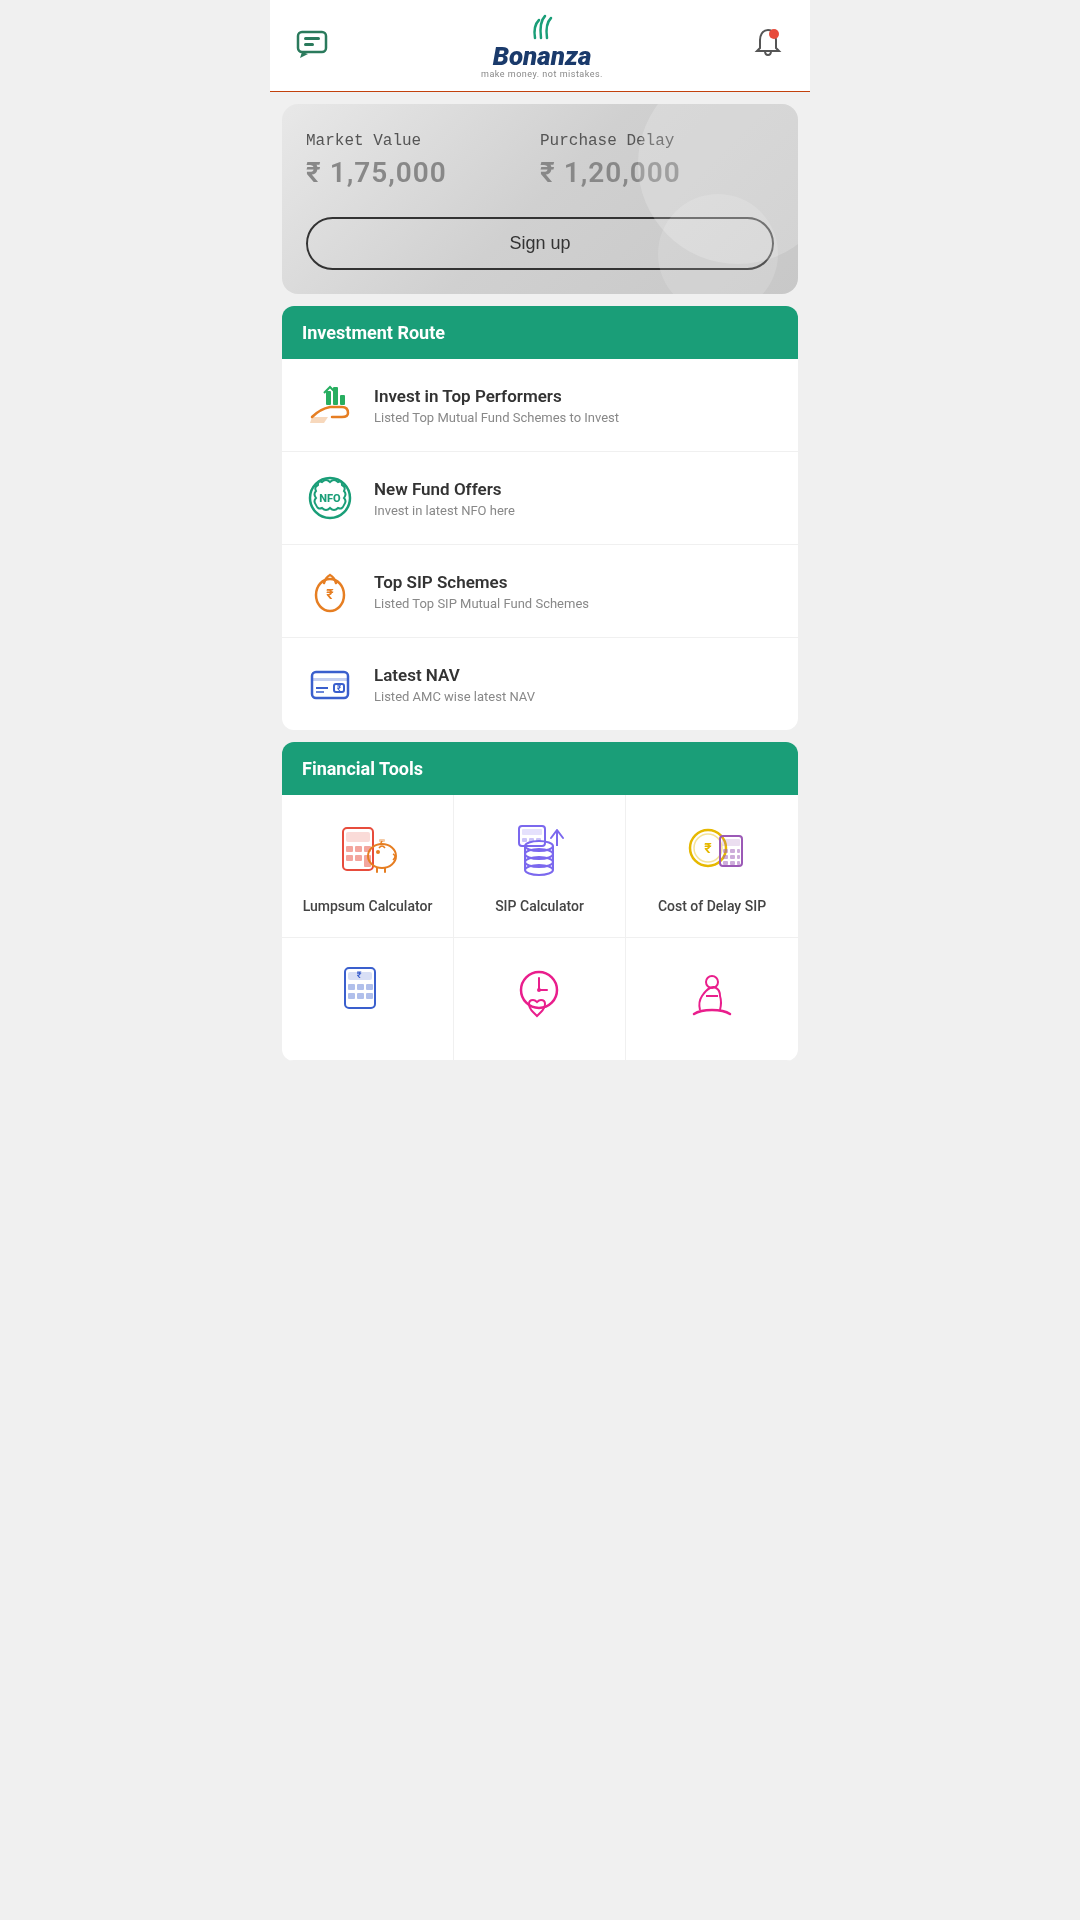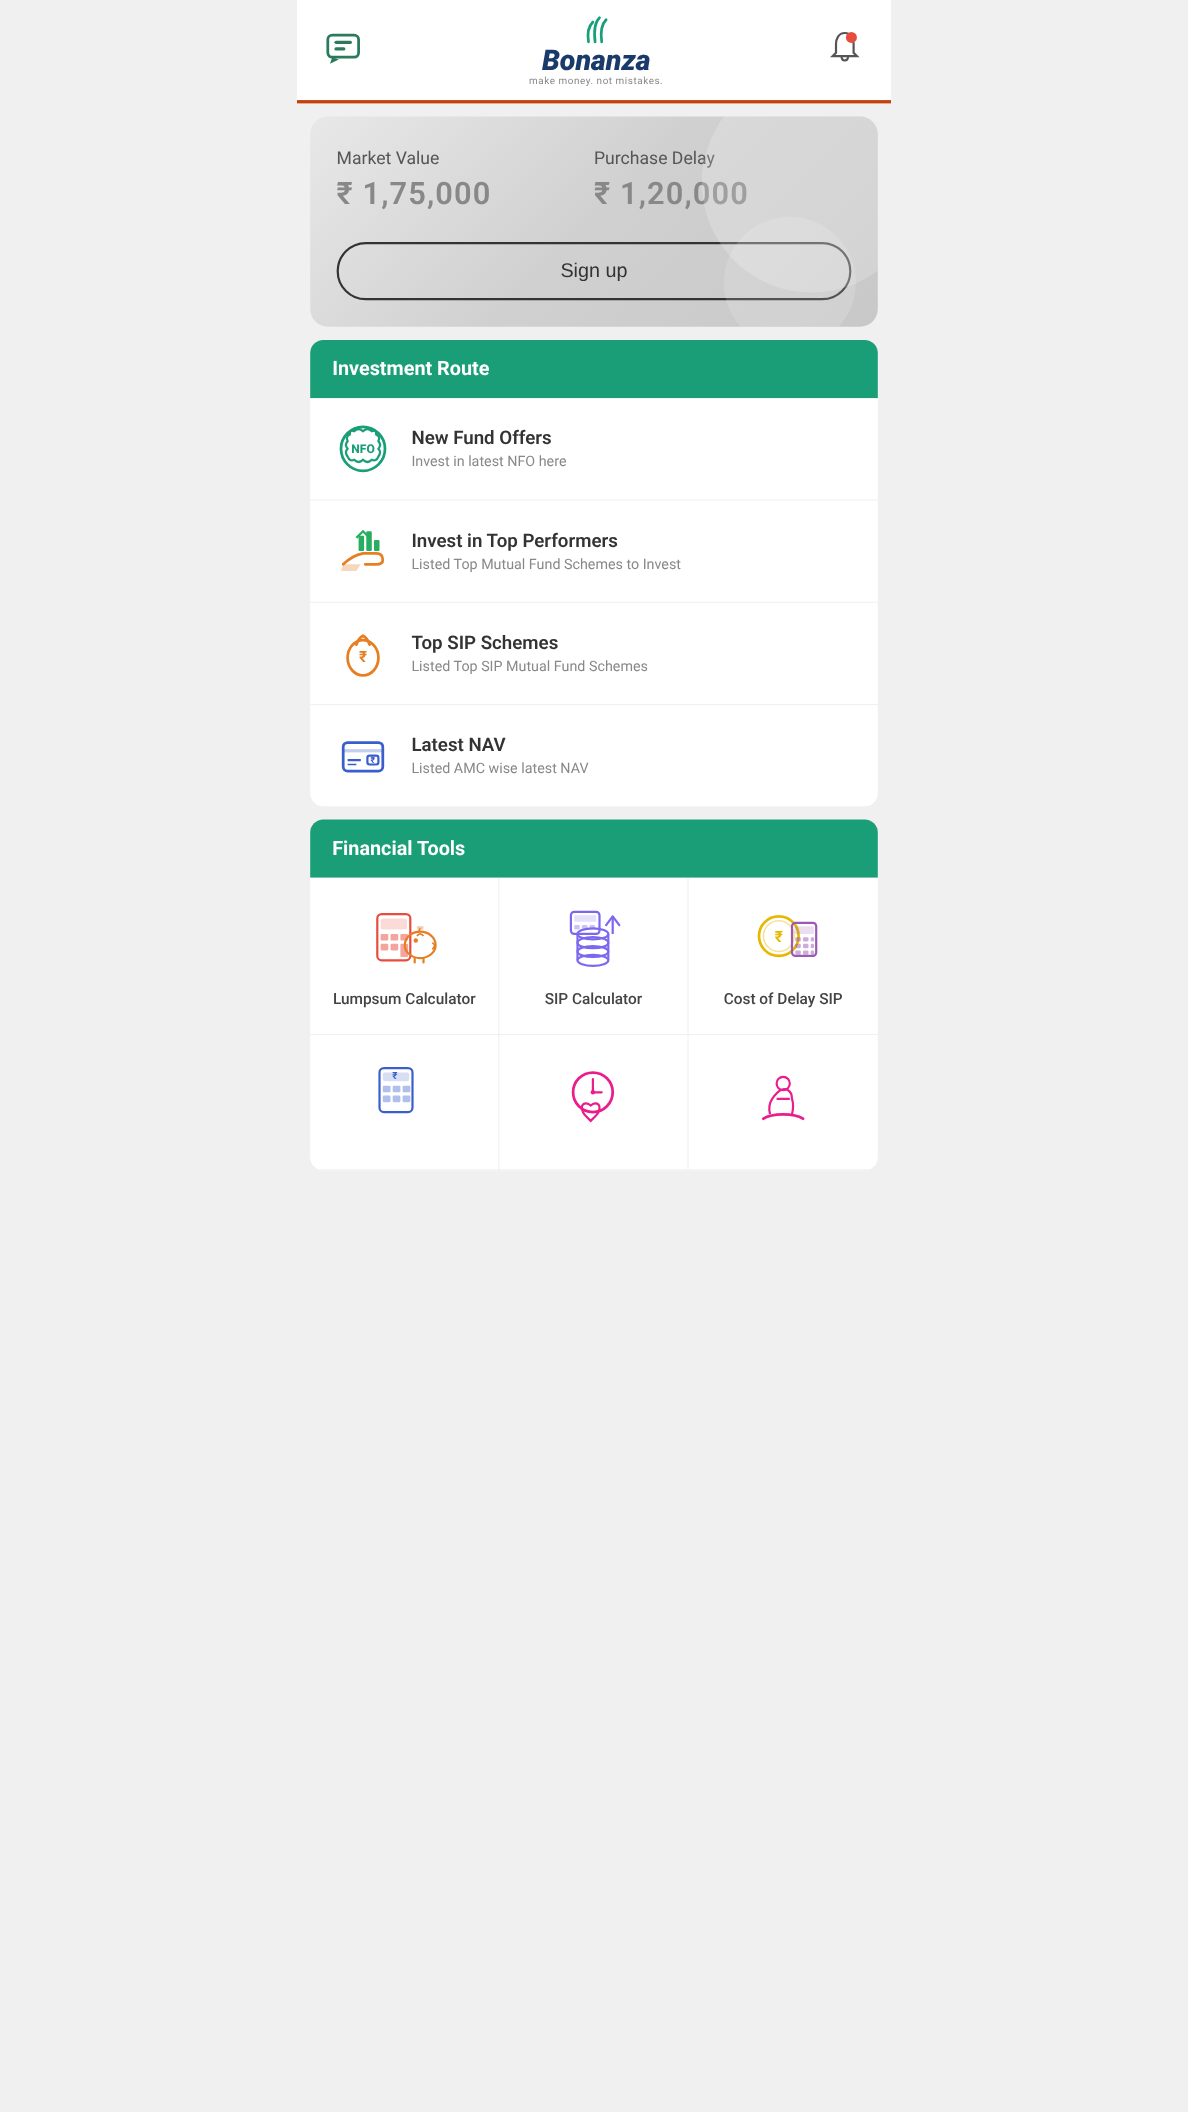"Bonanza" .header { border-bottom: 3px solid #c2410c -> 1px solid #c2410c }
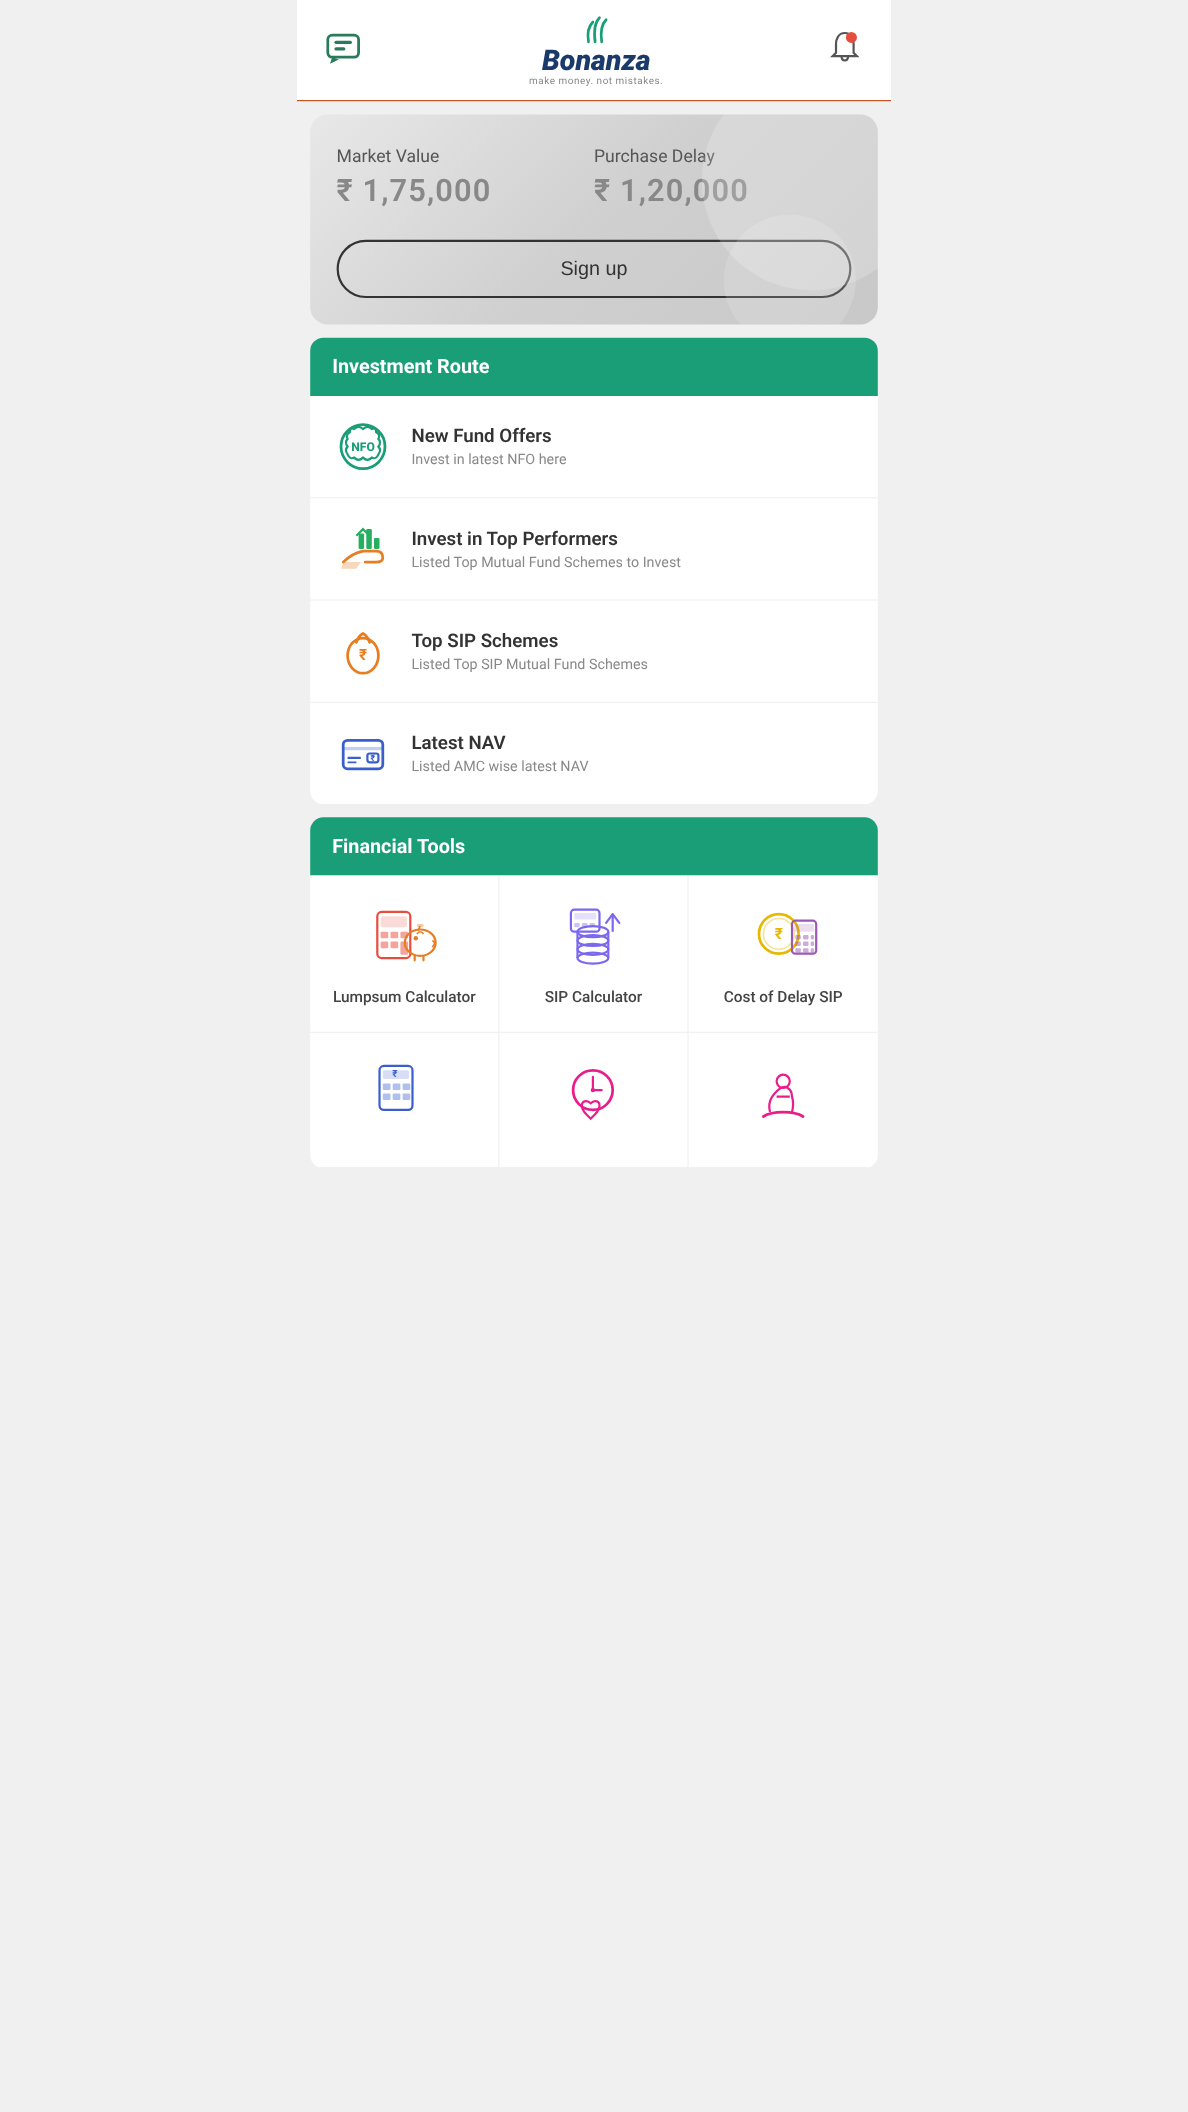"Market Value" .value-label { font-family: none -> Liberation Mono, monospace }
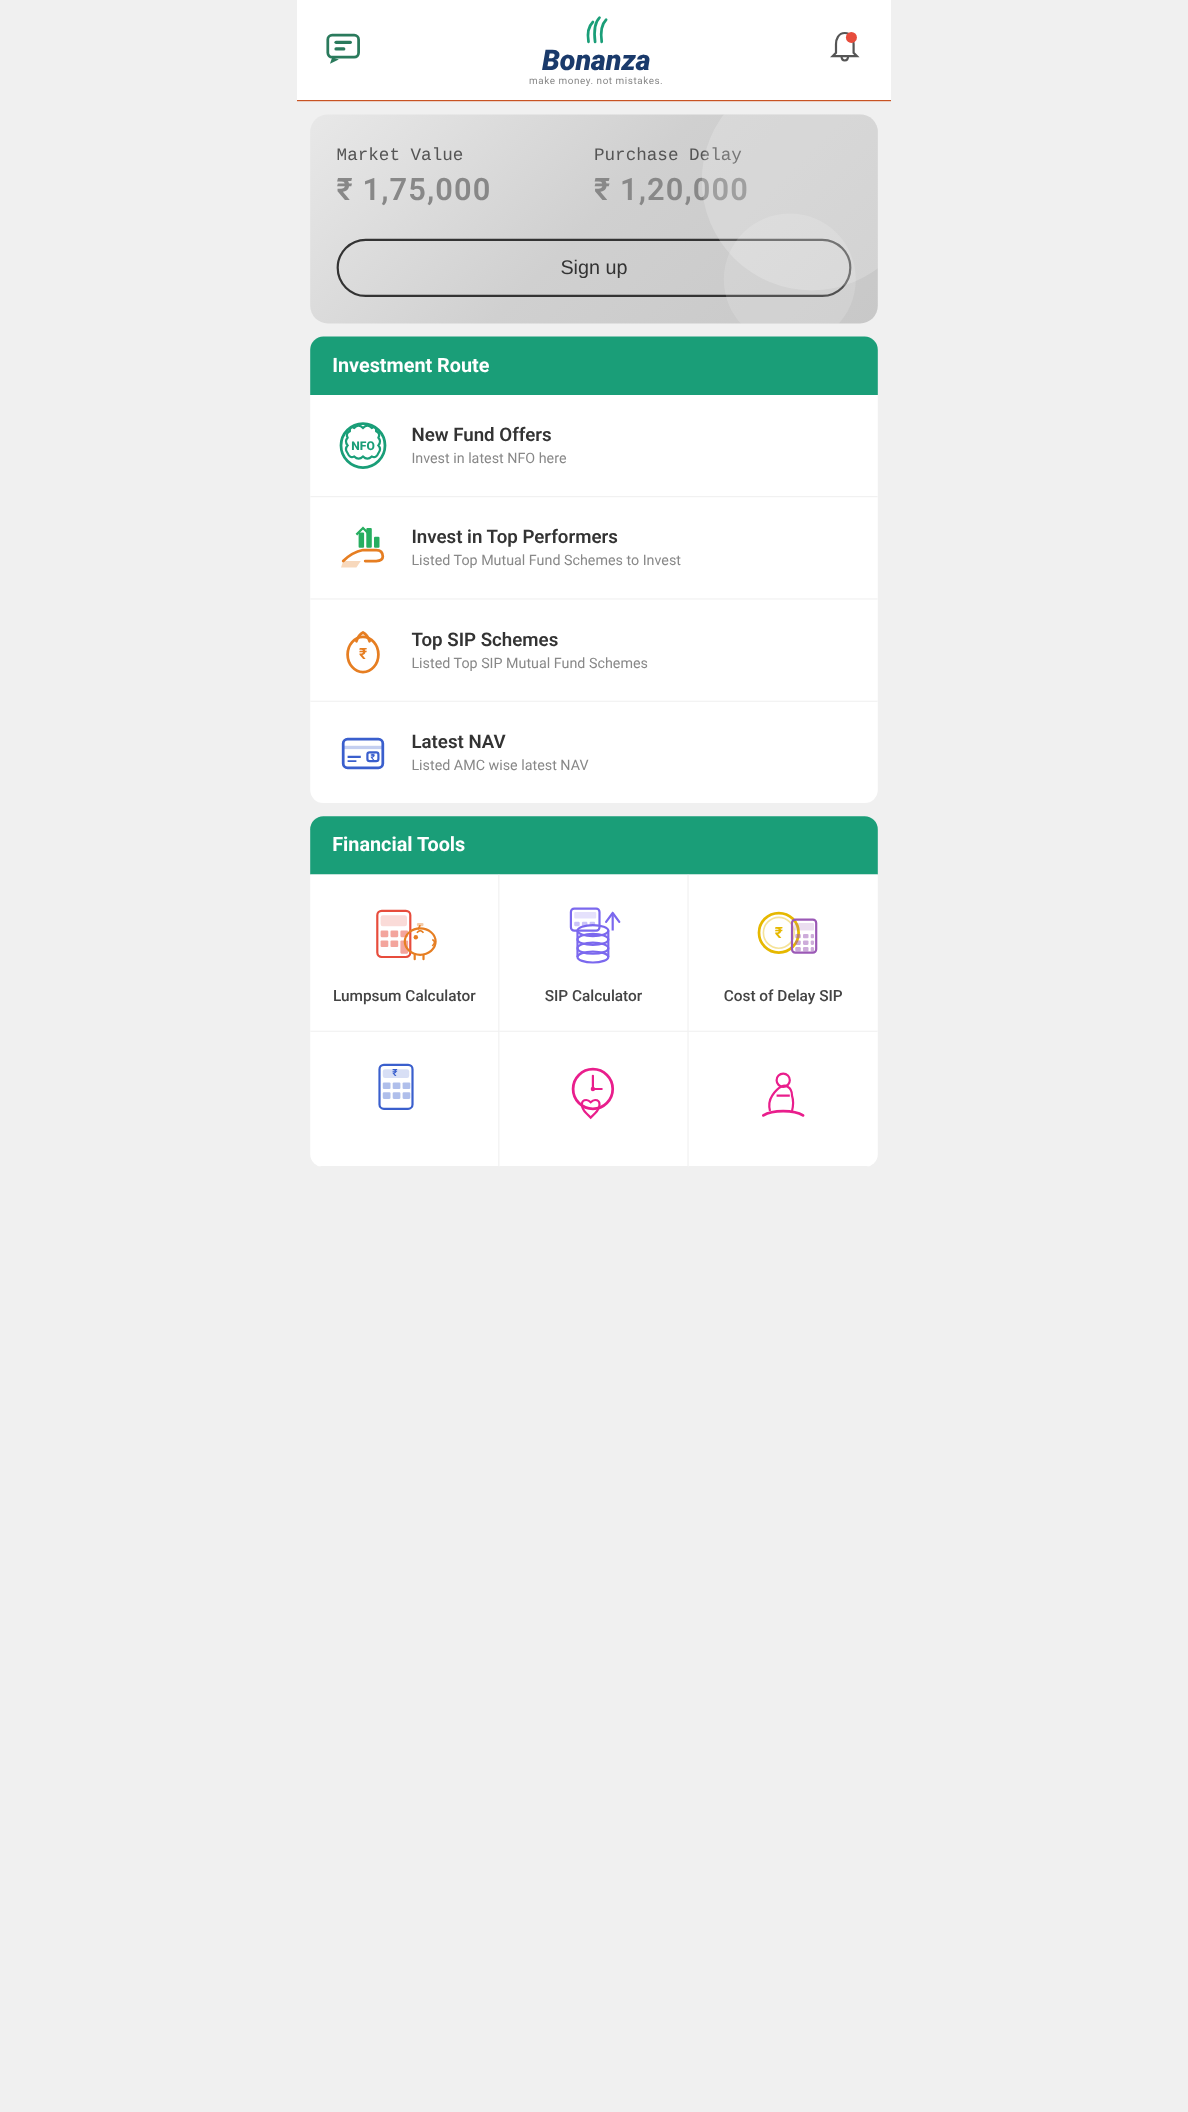"NFO" div.list-item { order: before "Invest in Top Performers" -> after "Invest in Top Performers" }
